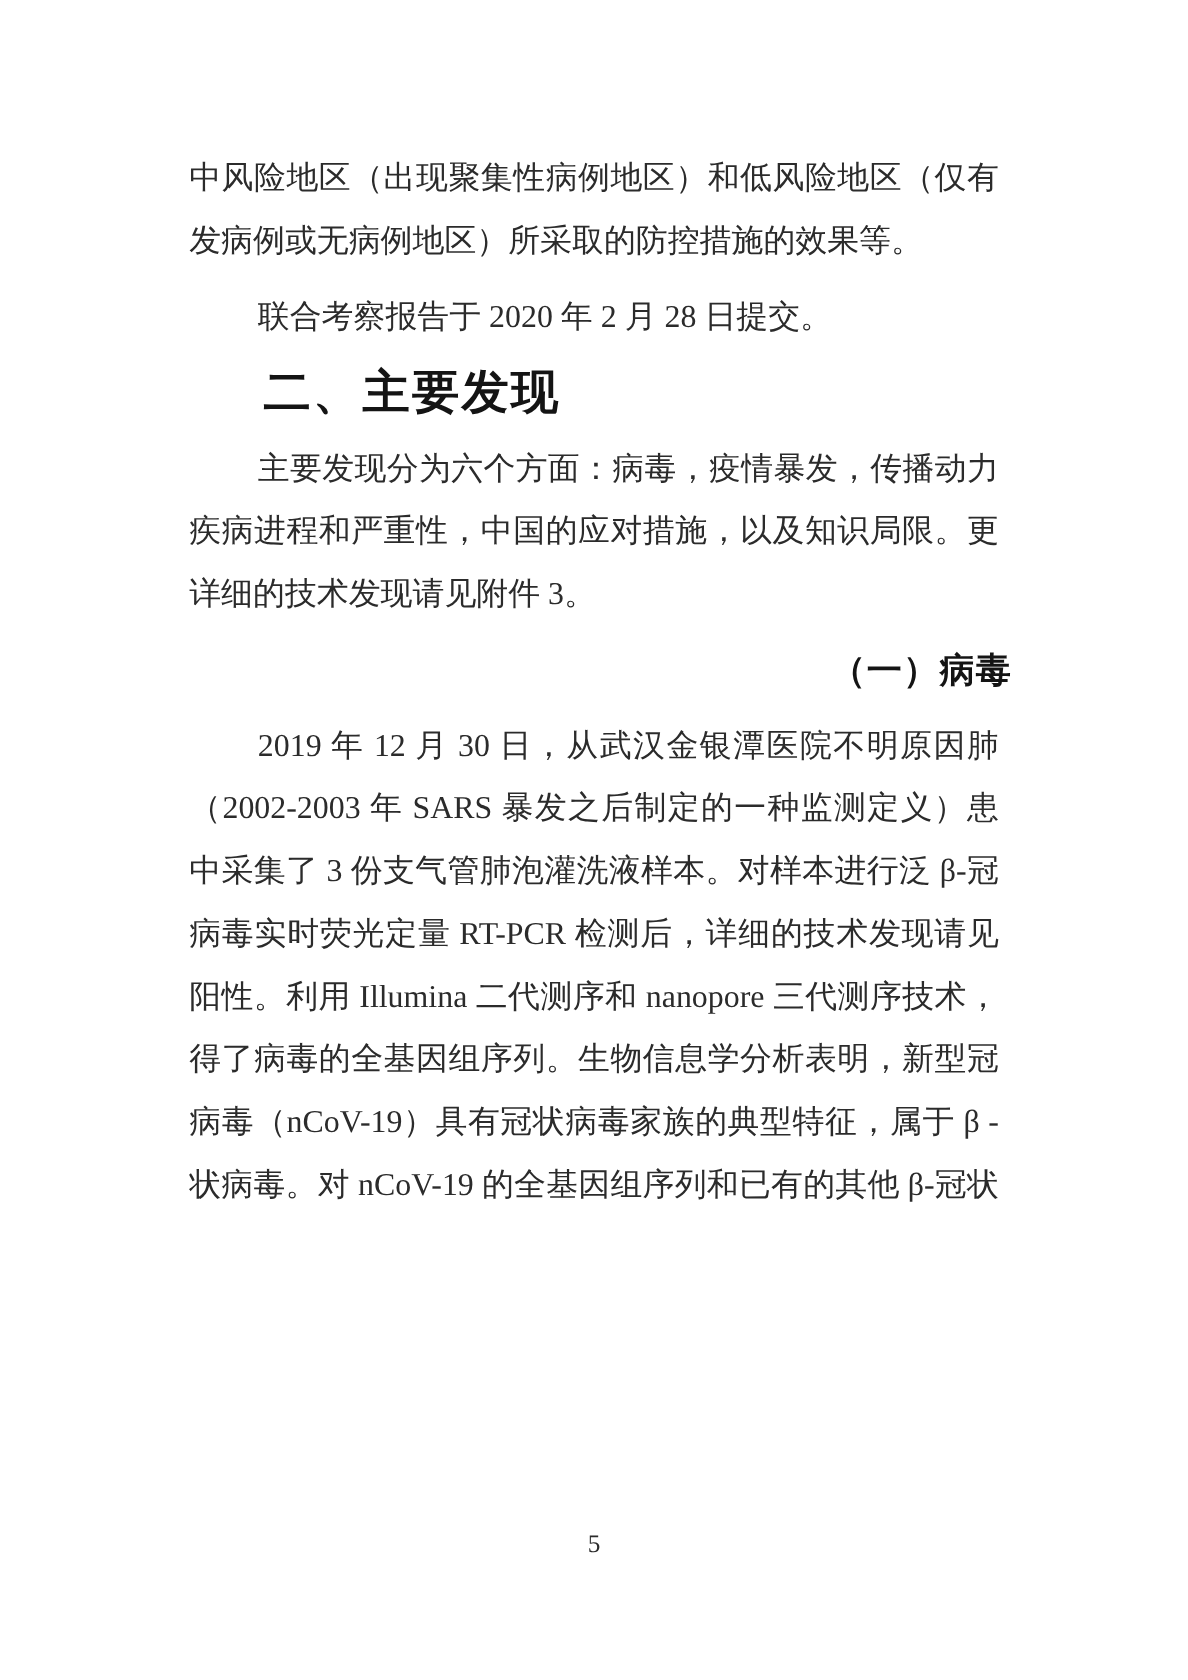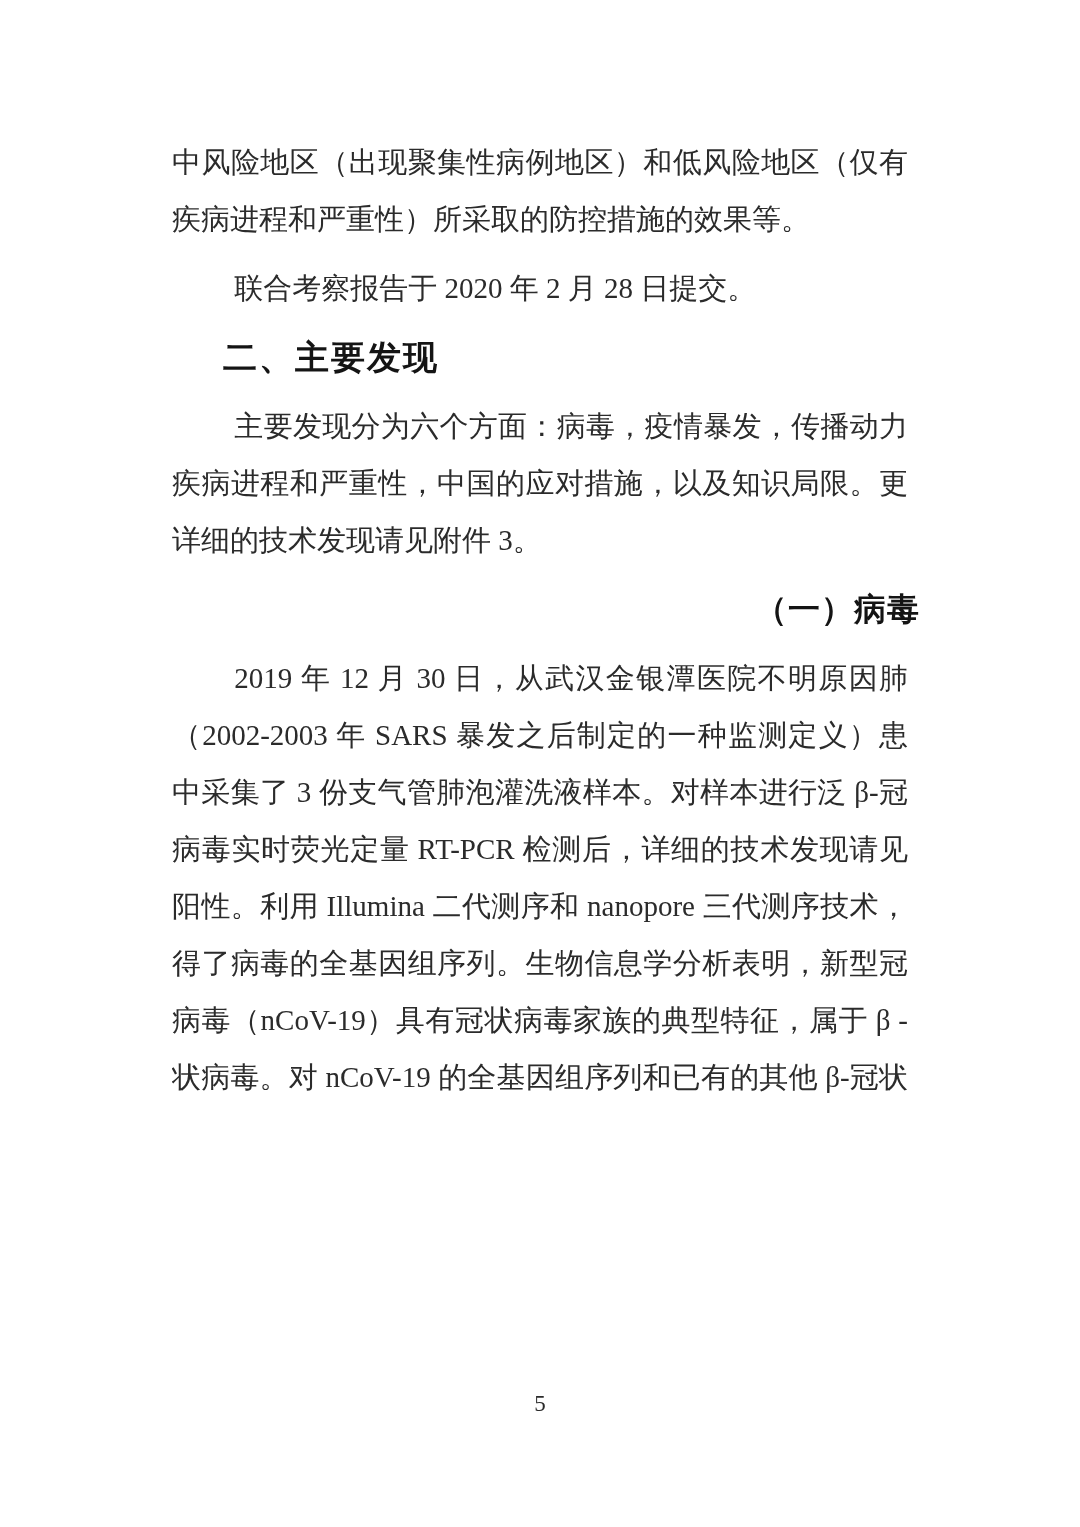"疾病进程和严重性）所采取的防控措施的效果等。" div.line { text: 疾病进程和严重性 -> 发病例或无病例地区 }
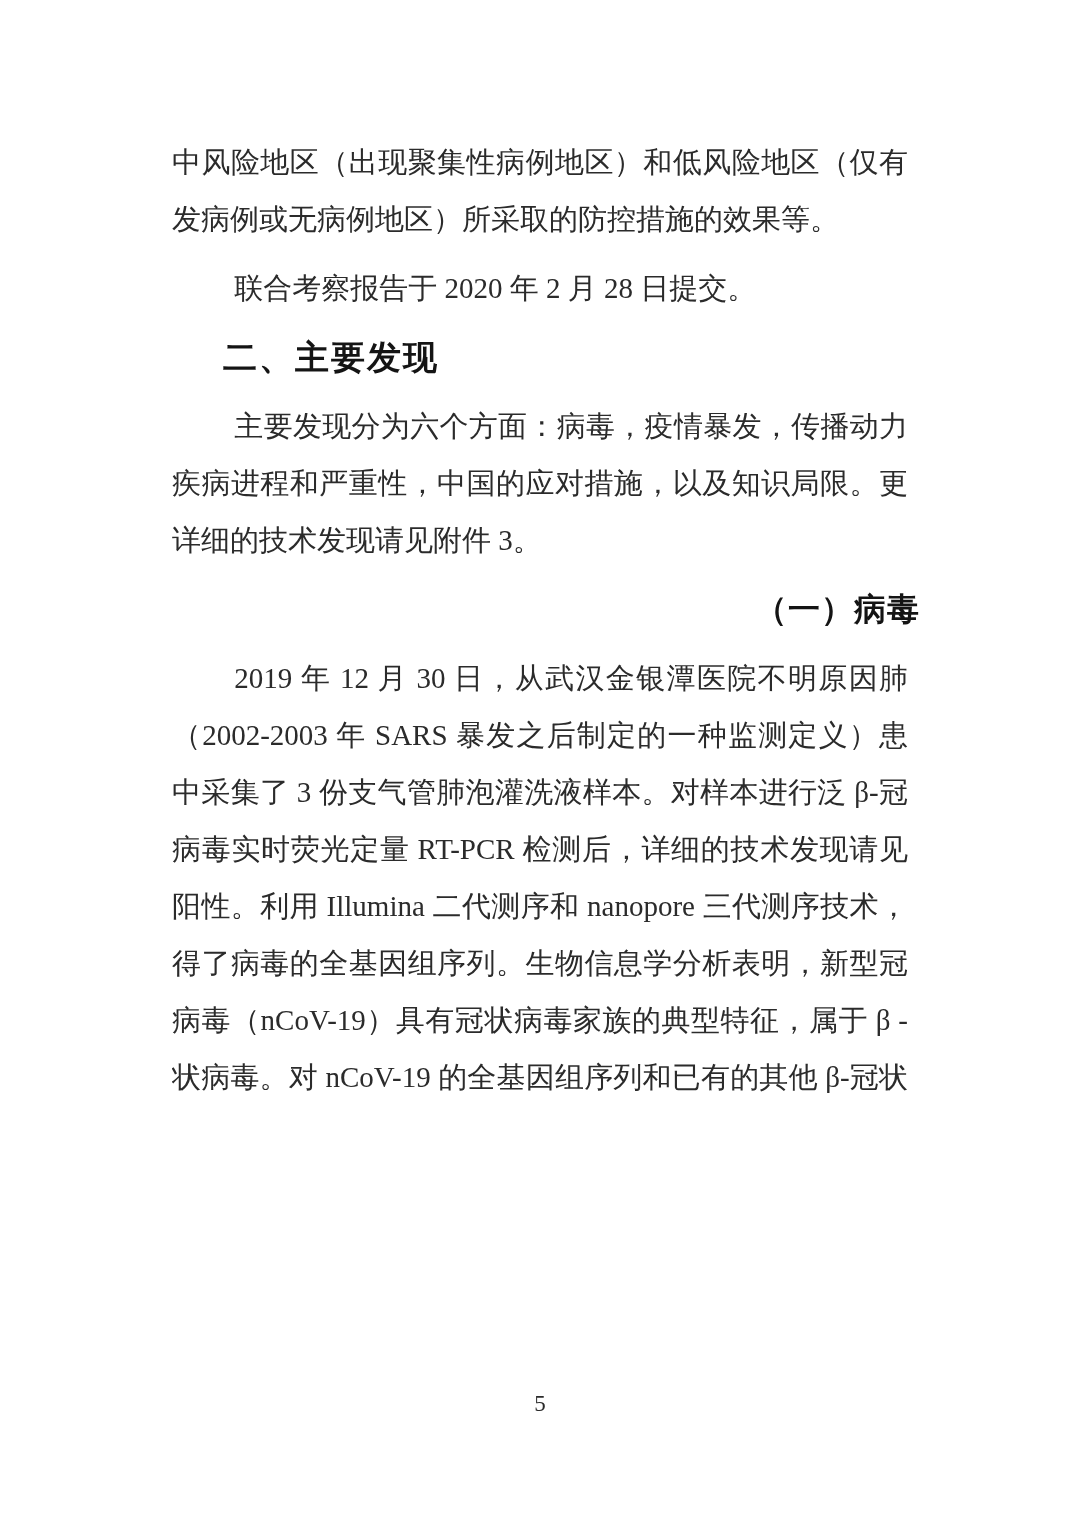"二、主要发现" .heading-section { font-size: 34px -> 43px }
